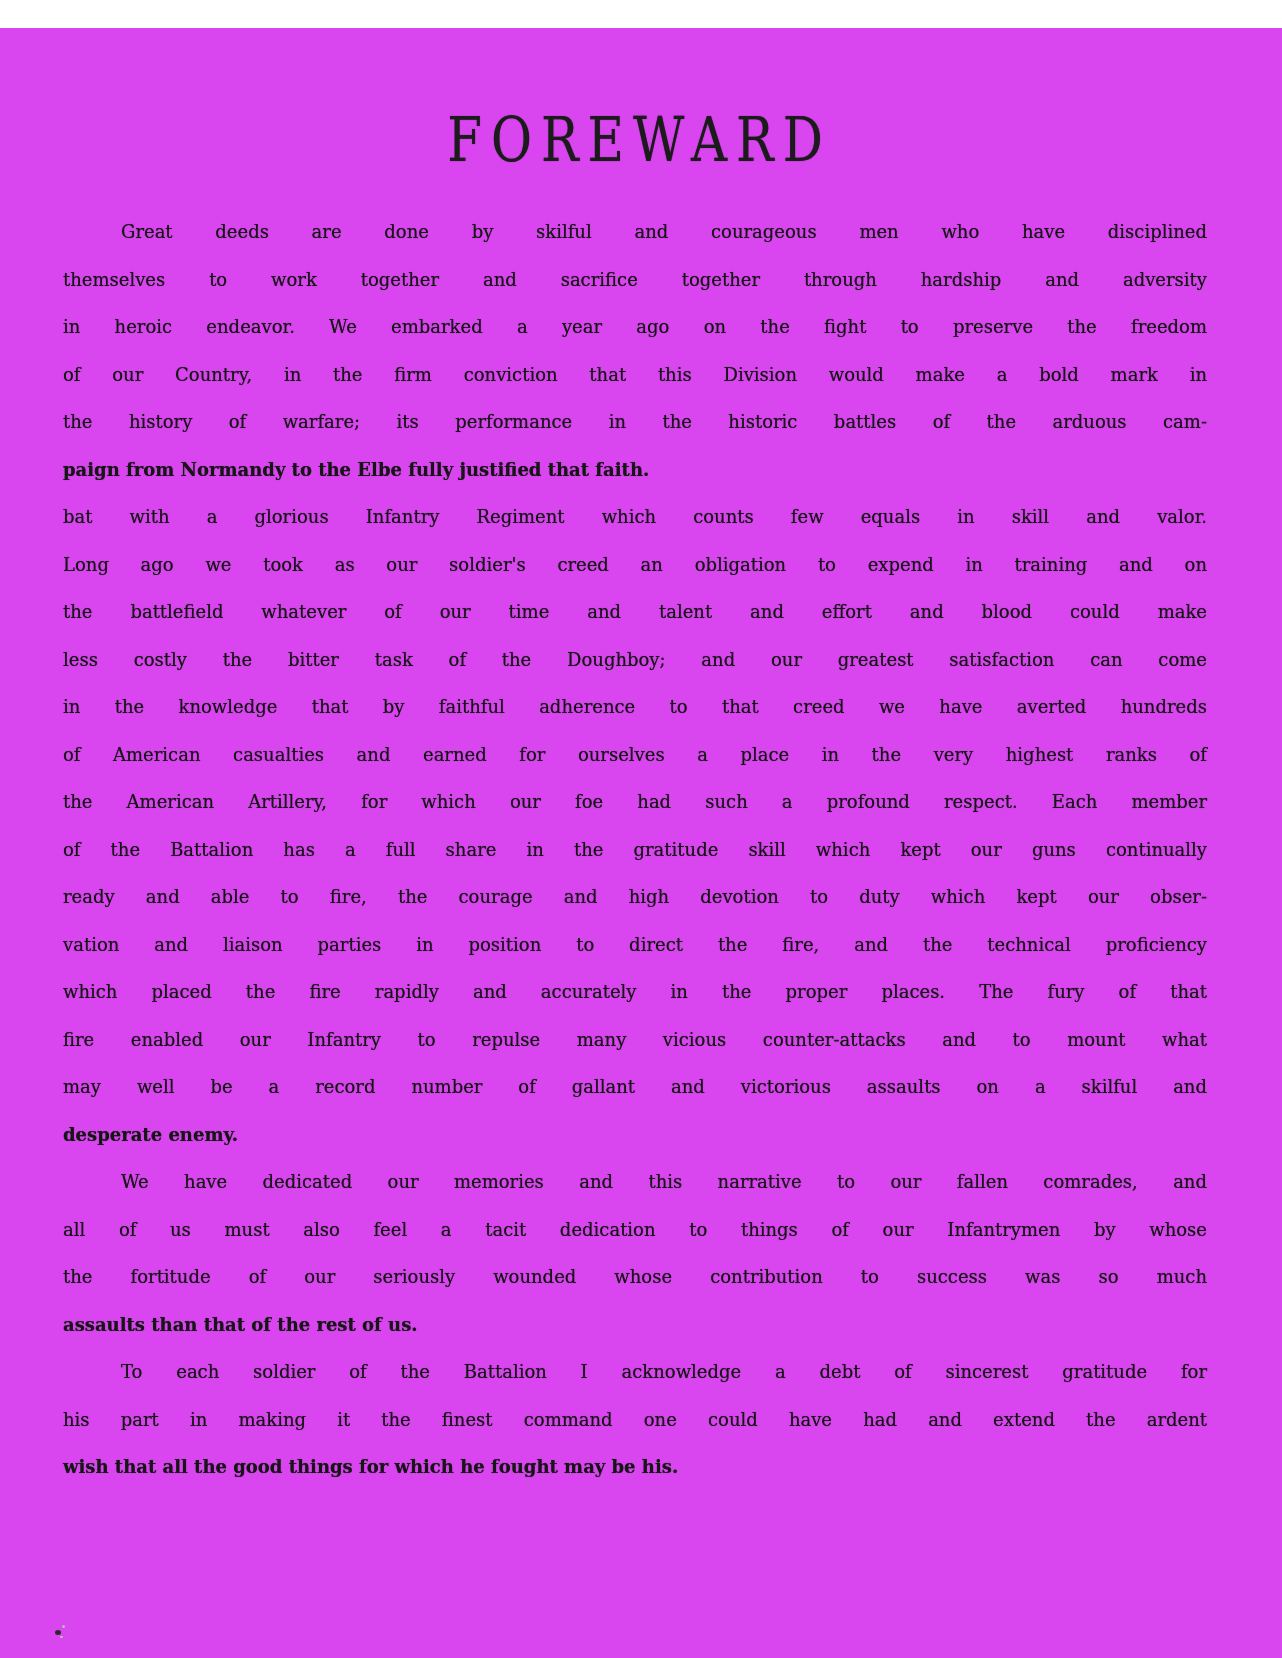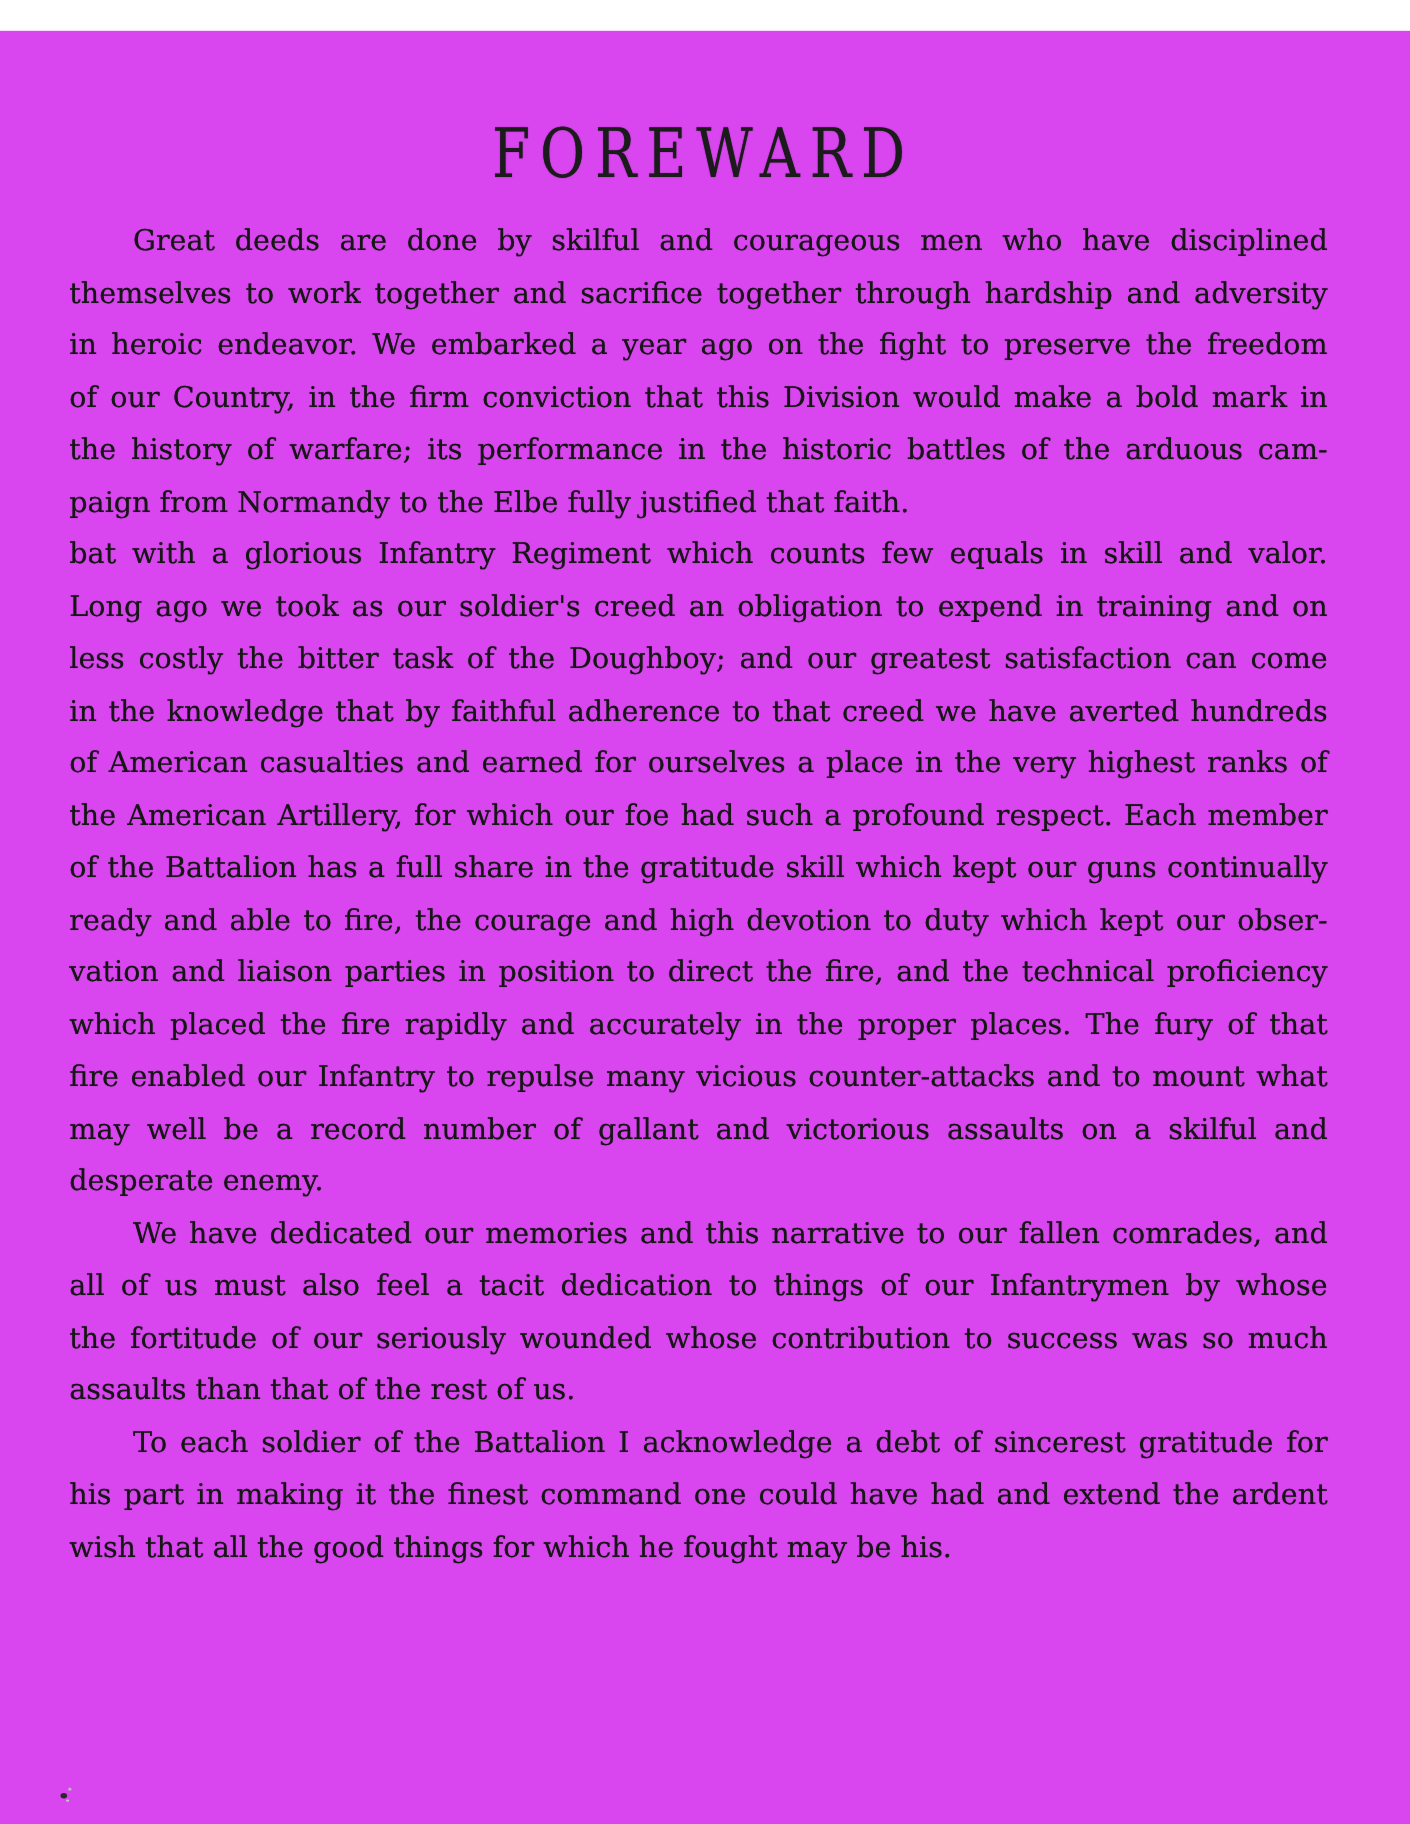"Great deeds are done by" .doc-body { font-size: 26px -> 18px; top: 168px -> 180px }
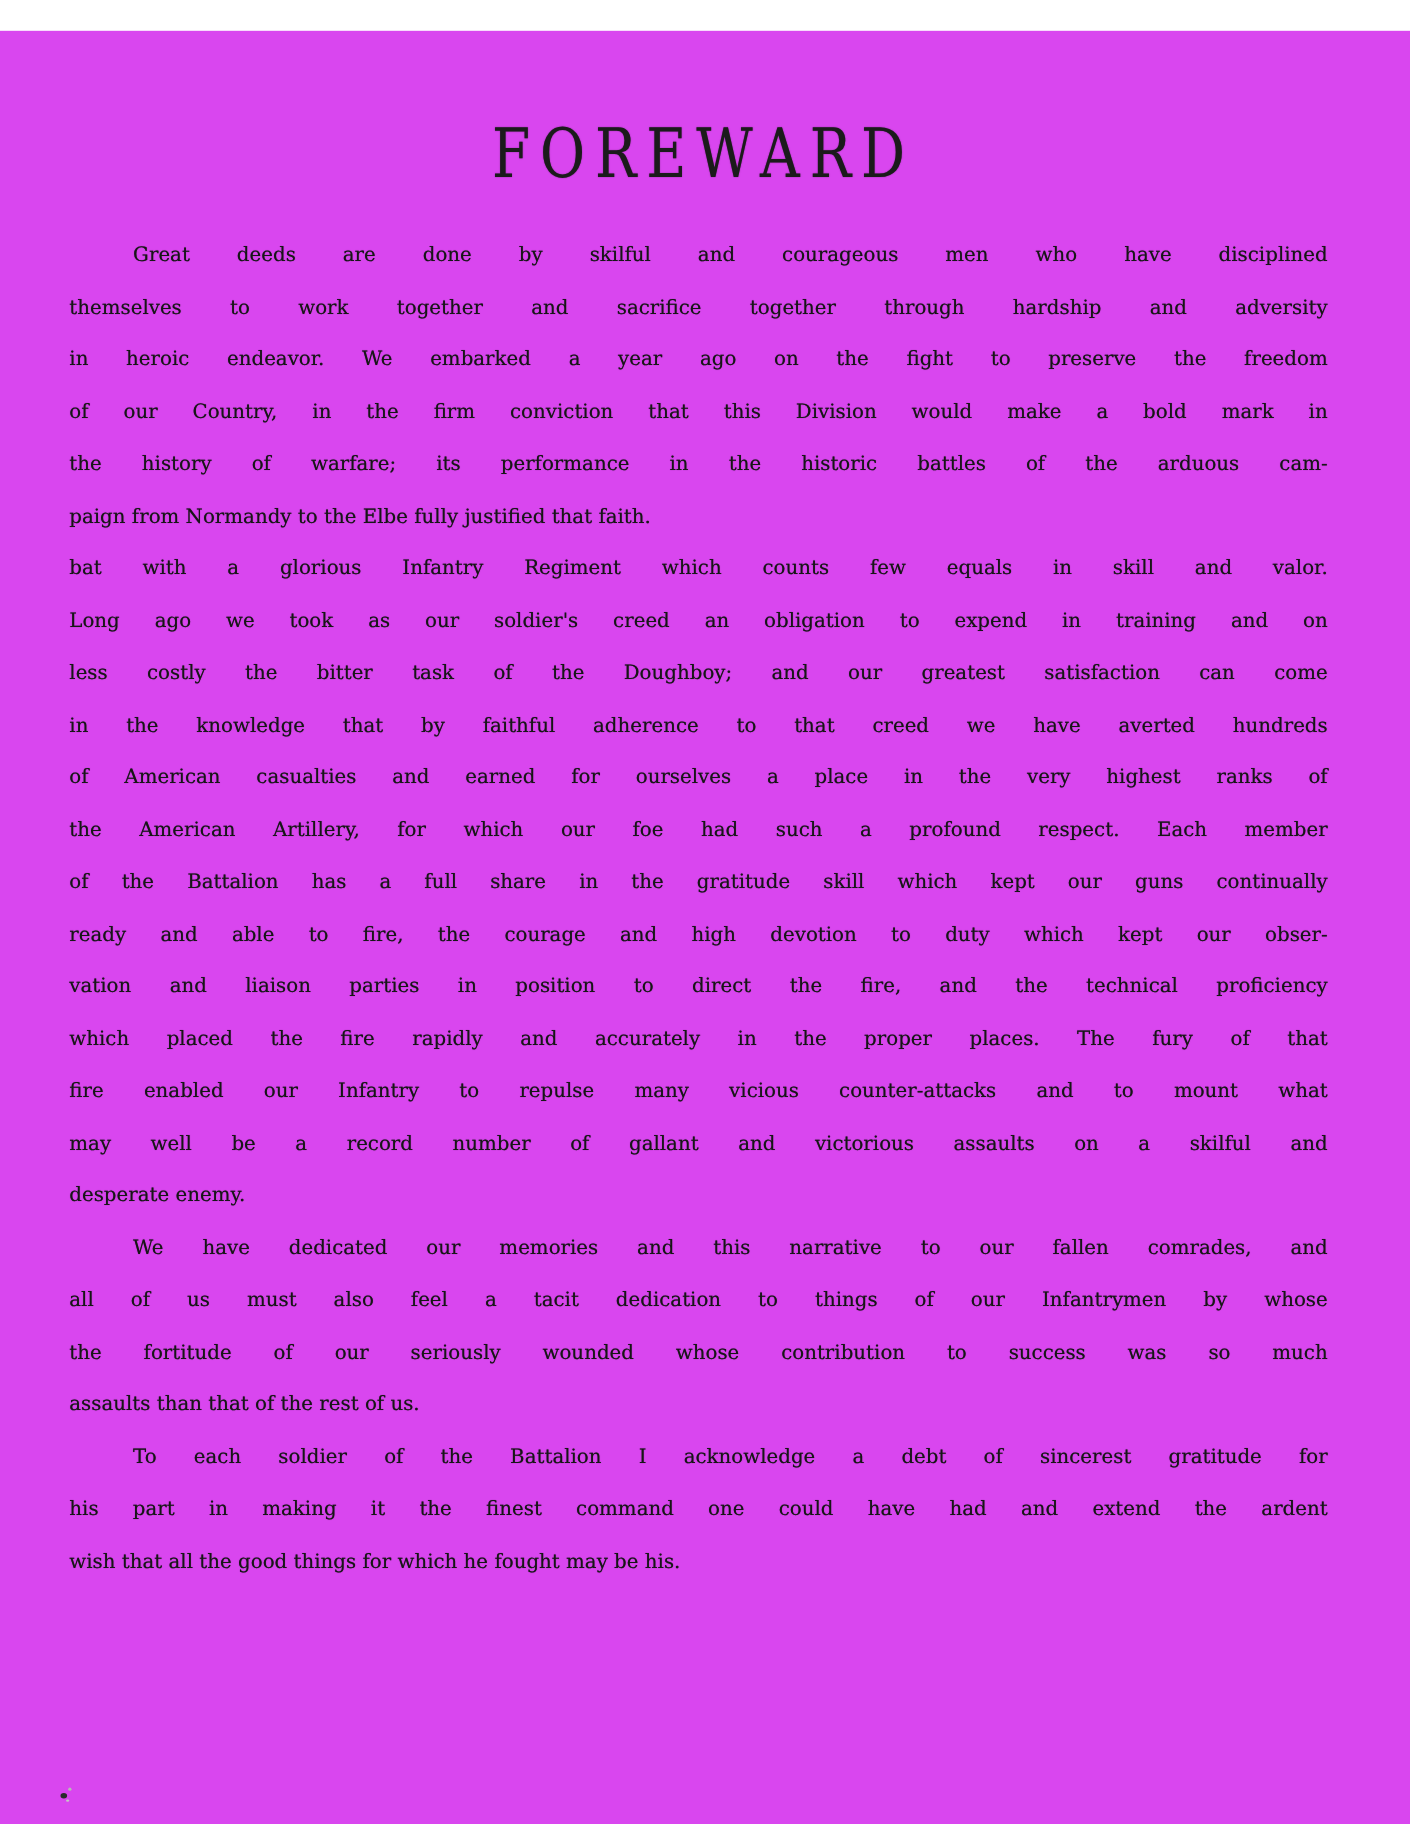"paign from Normandy to the" .line.last { font-weight: none -> bold }
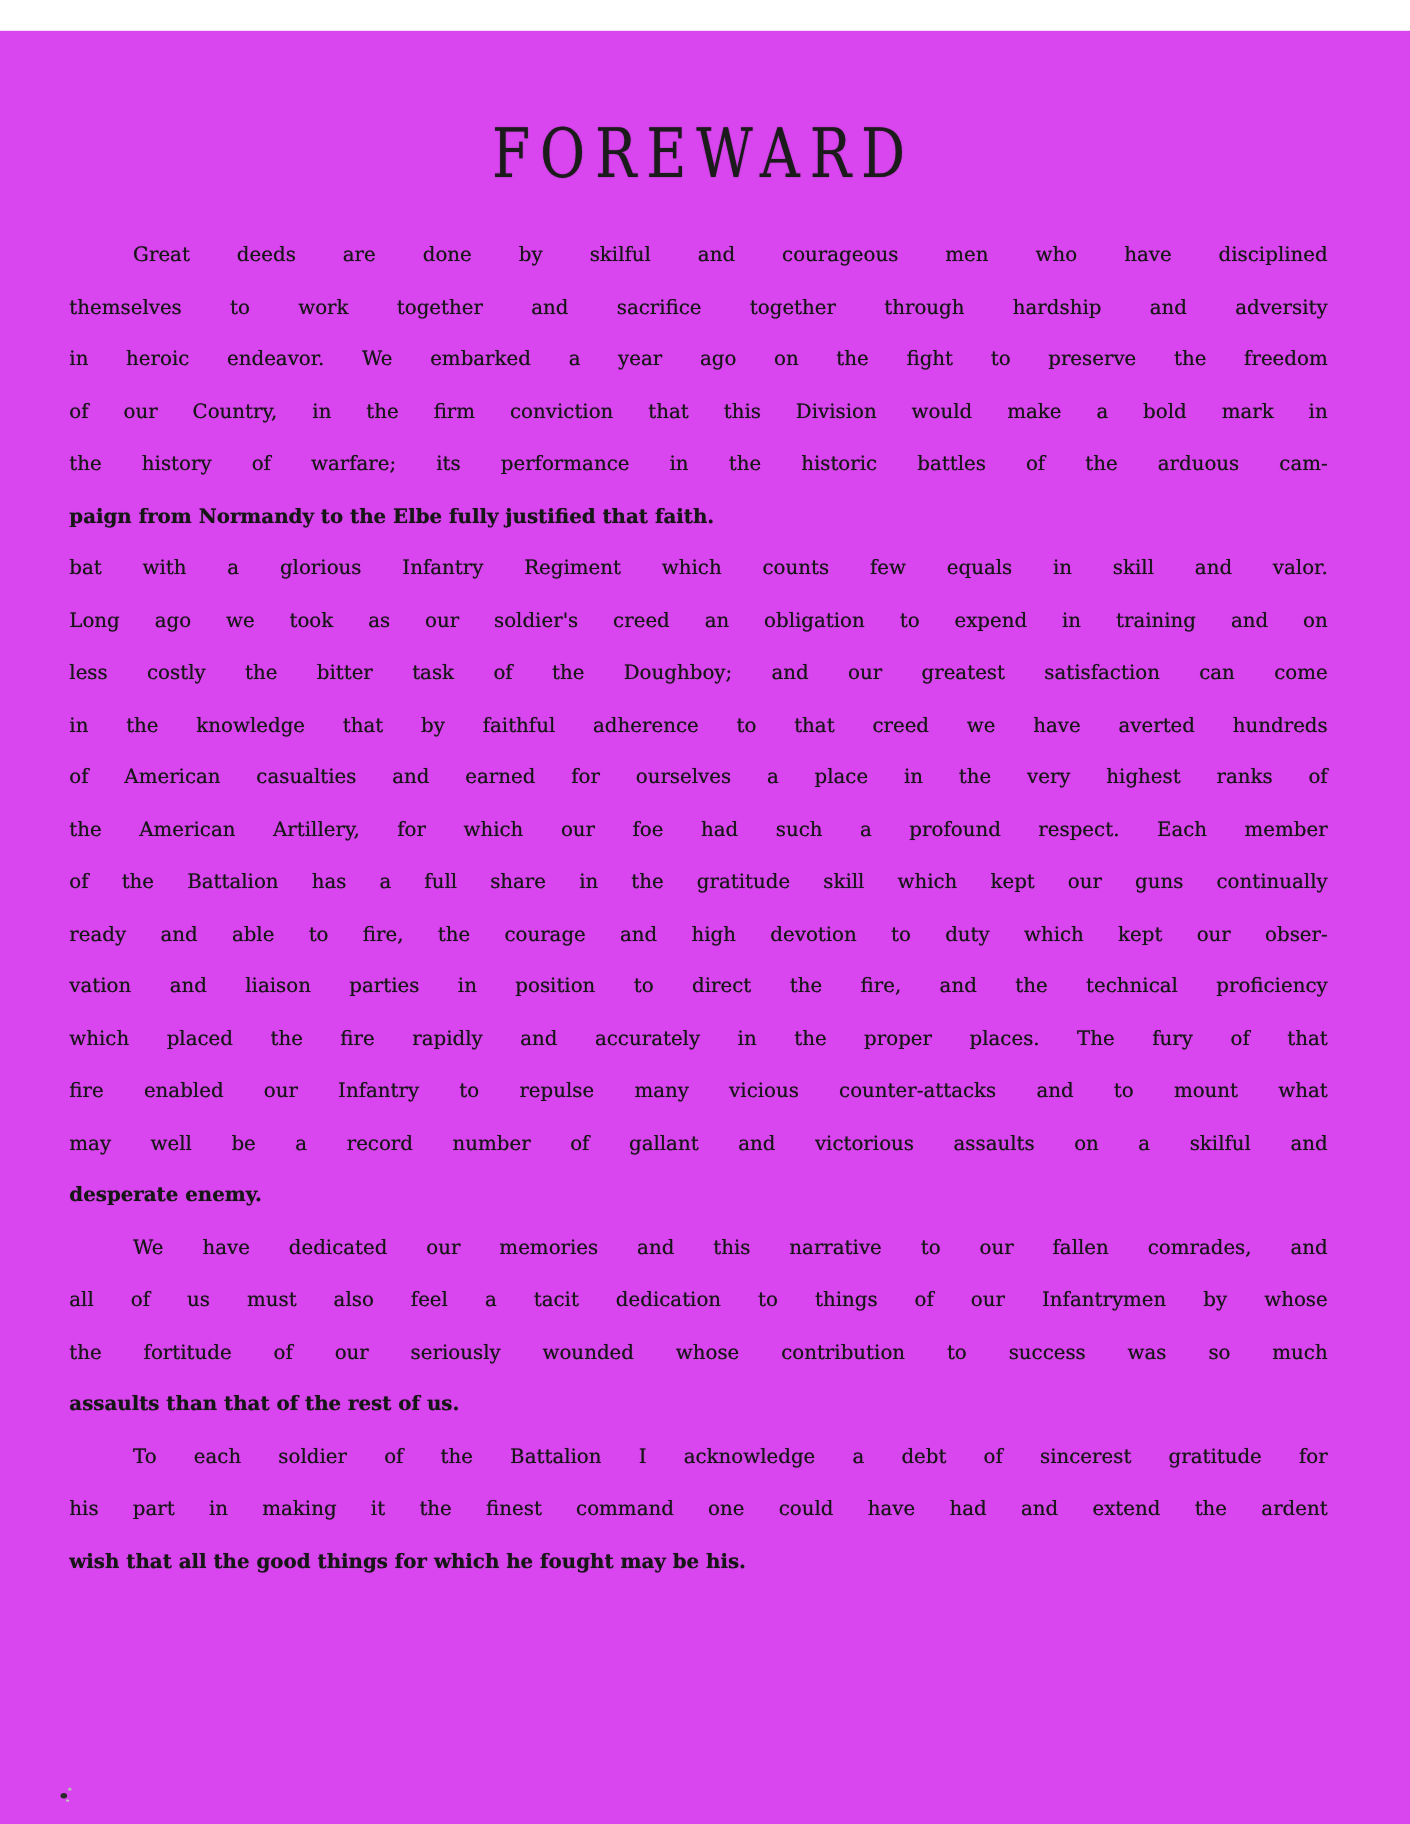"the battlefield whatever of our" div.line { html: none -> <div>the battlefield whatever of our time and talent and effort and blood could make</div> }
